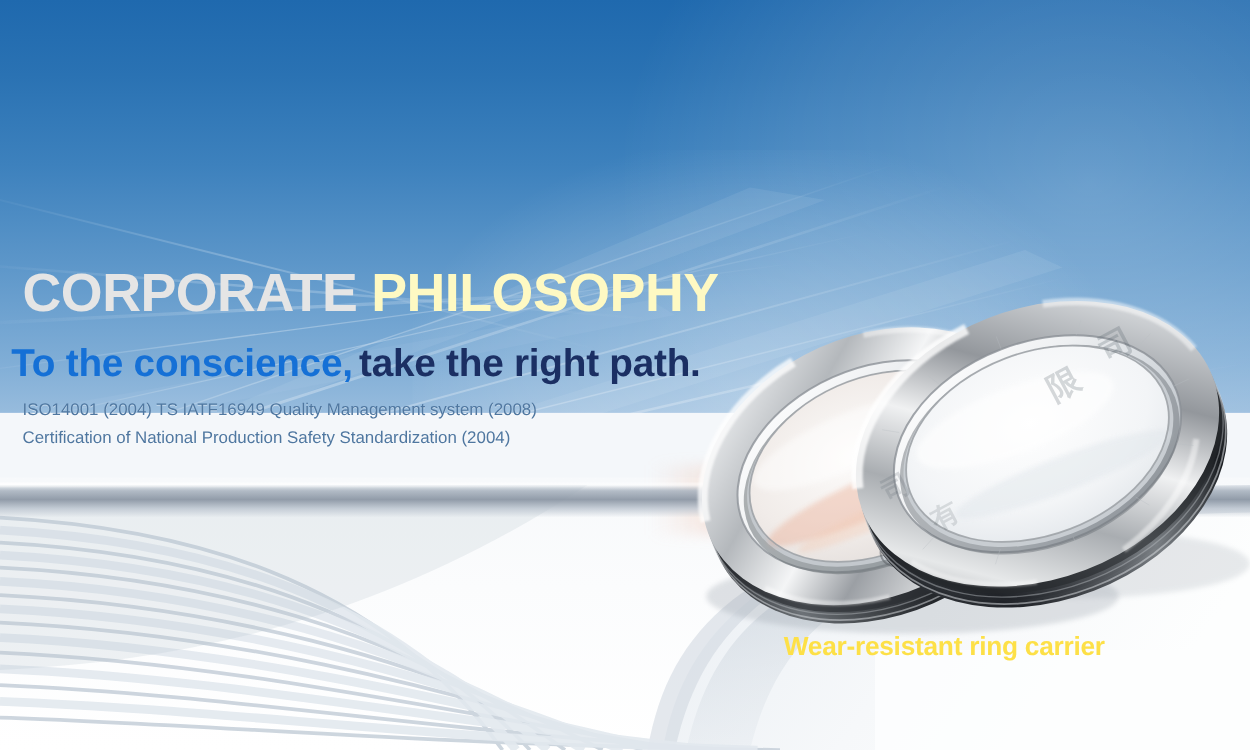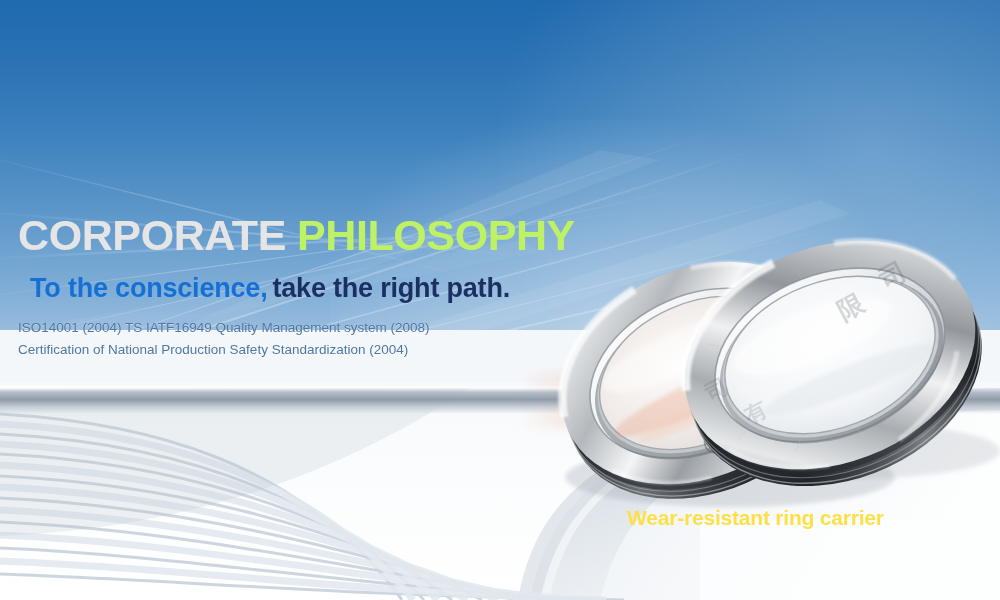"PHILOSOPHY" .headline .w2 { color: #bef264 -> #fef9c3 }
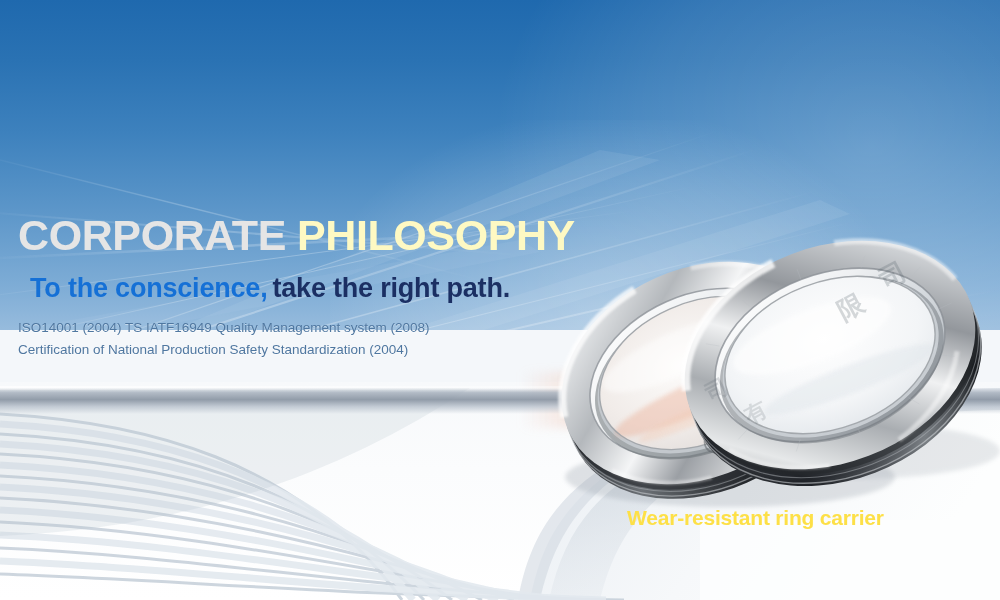"To the conscience, take the" .subhead { font-size: 27px -> 31px; left: 30px -> 9px }
